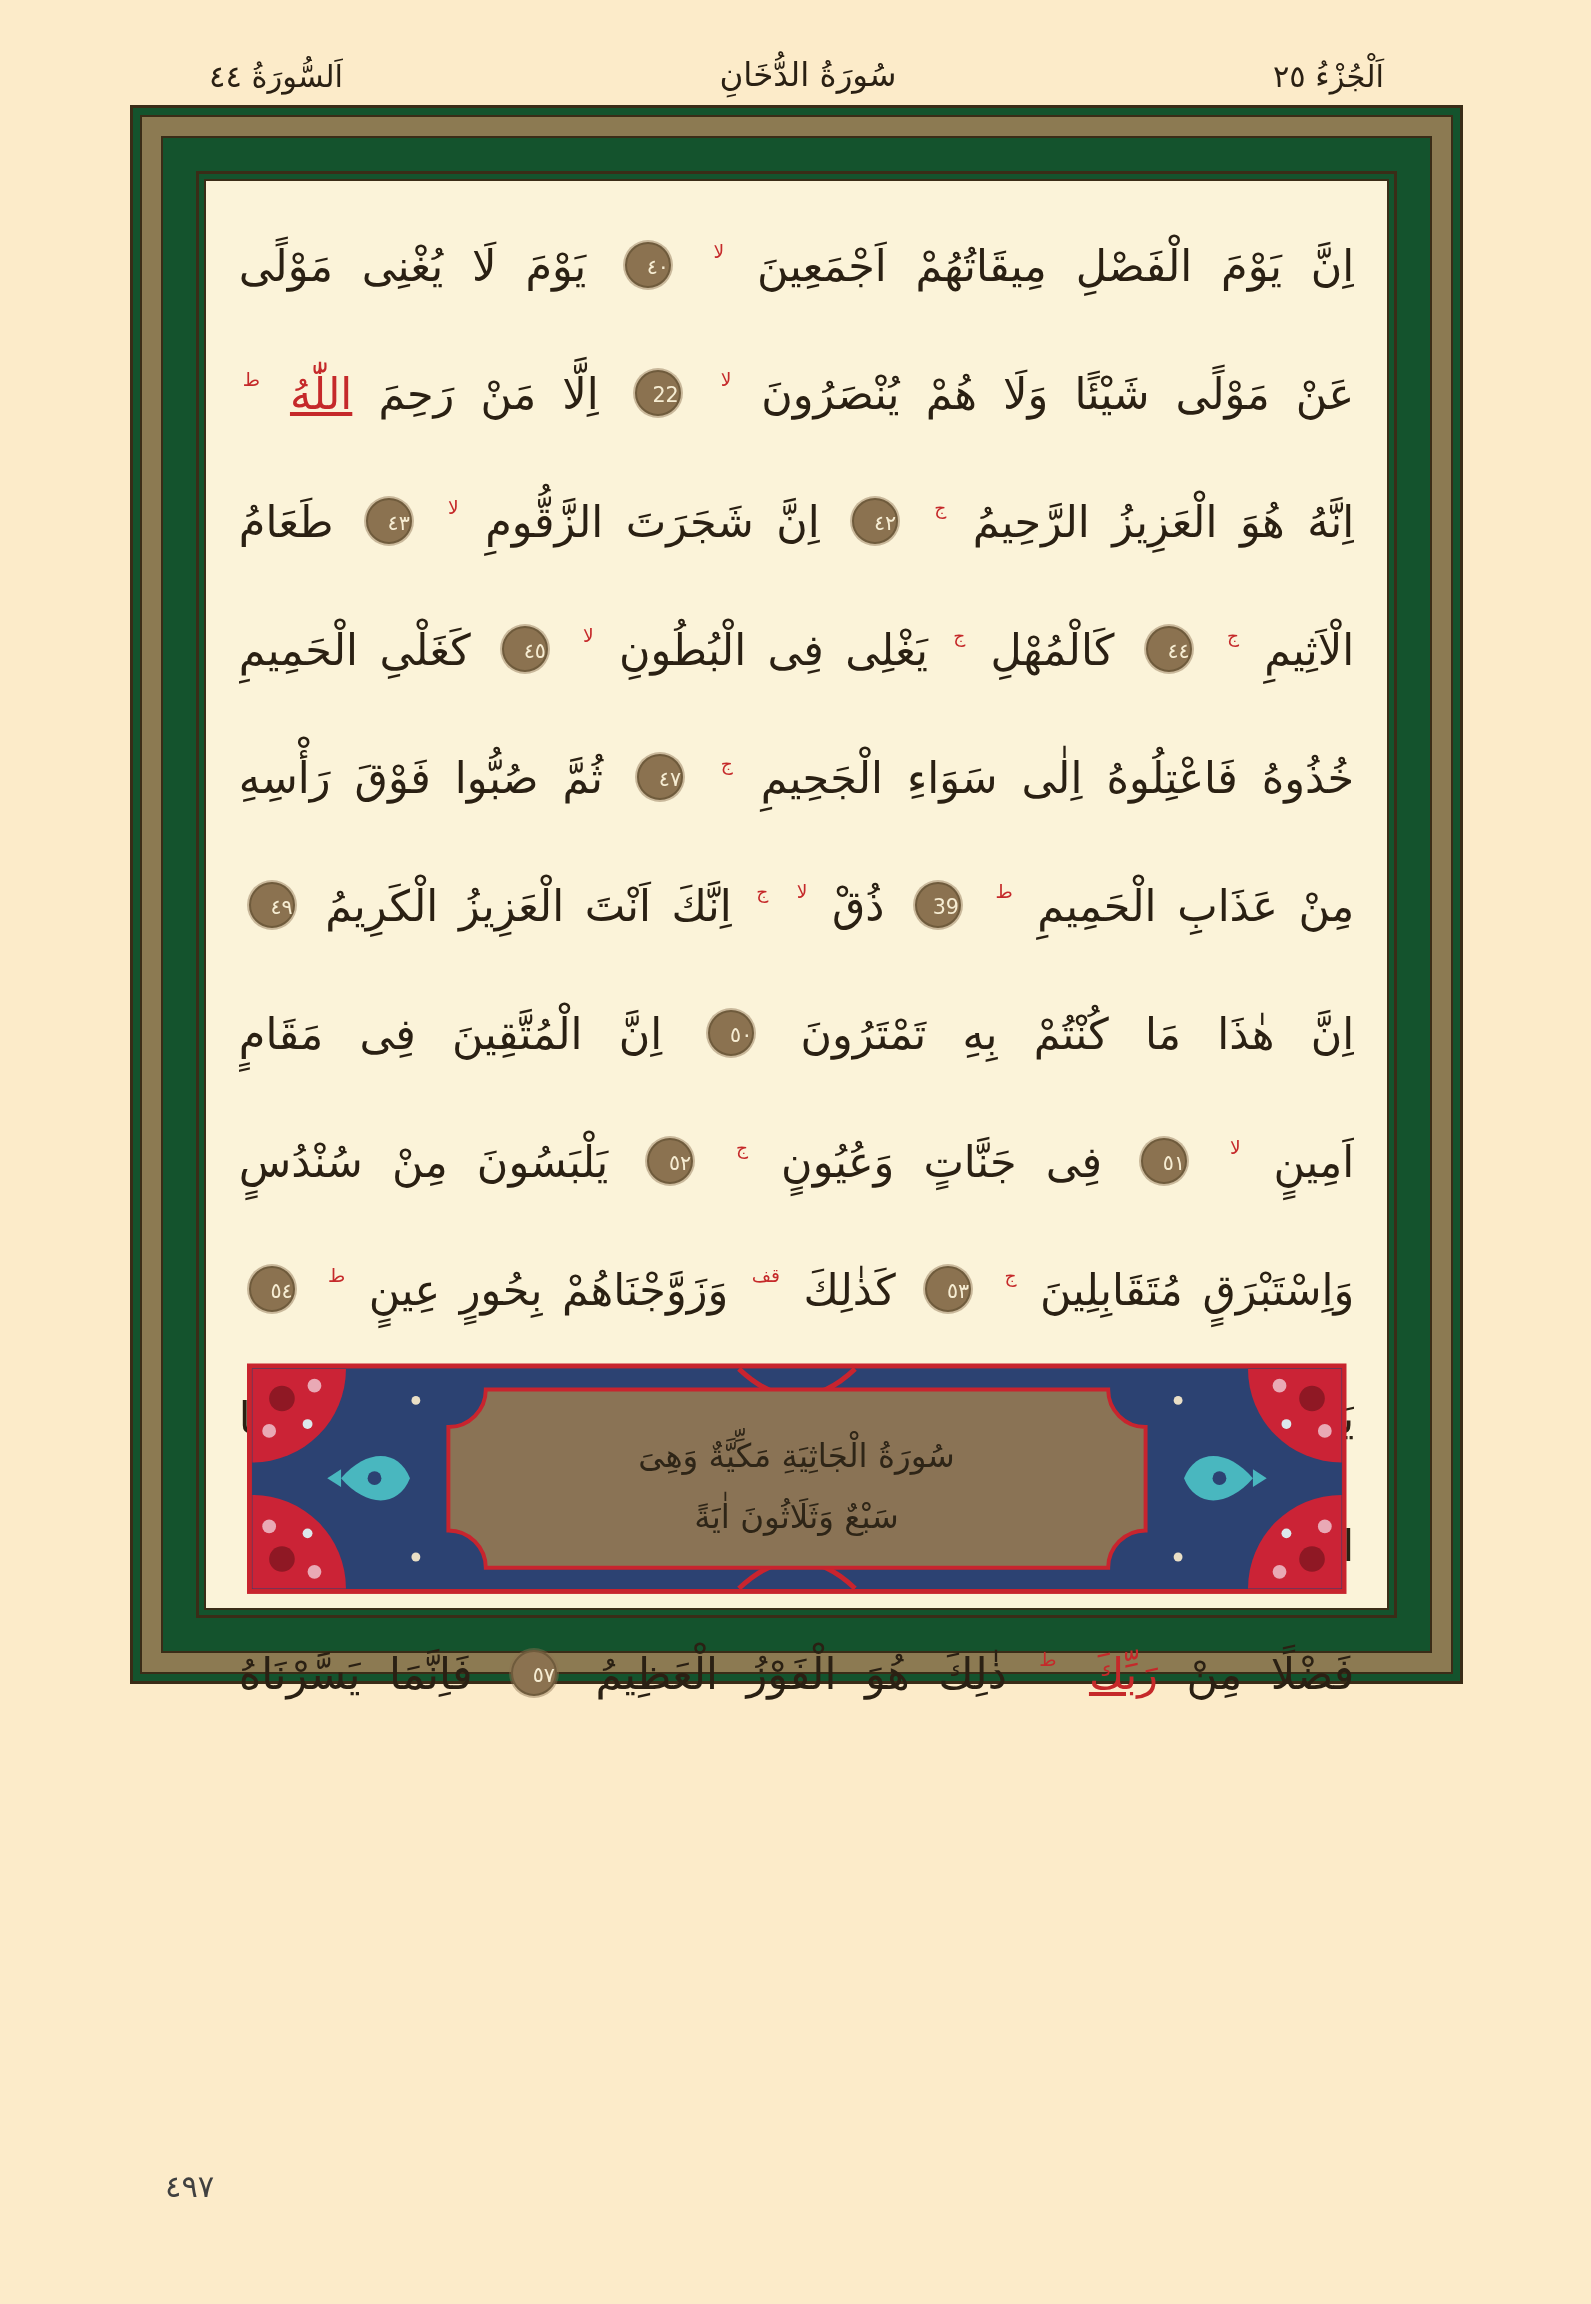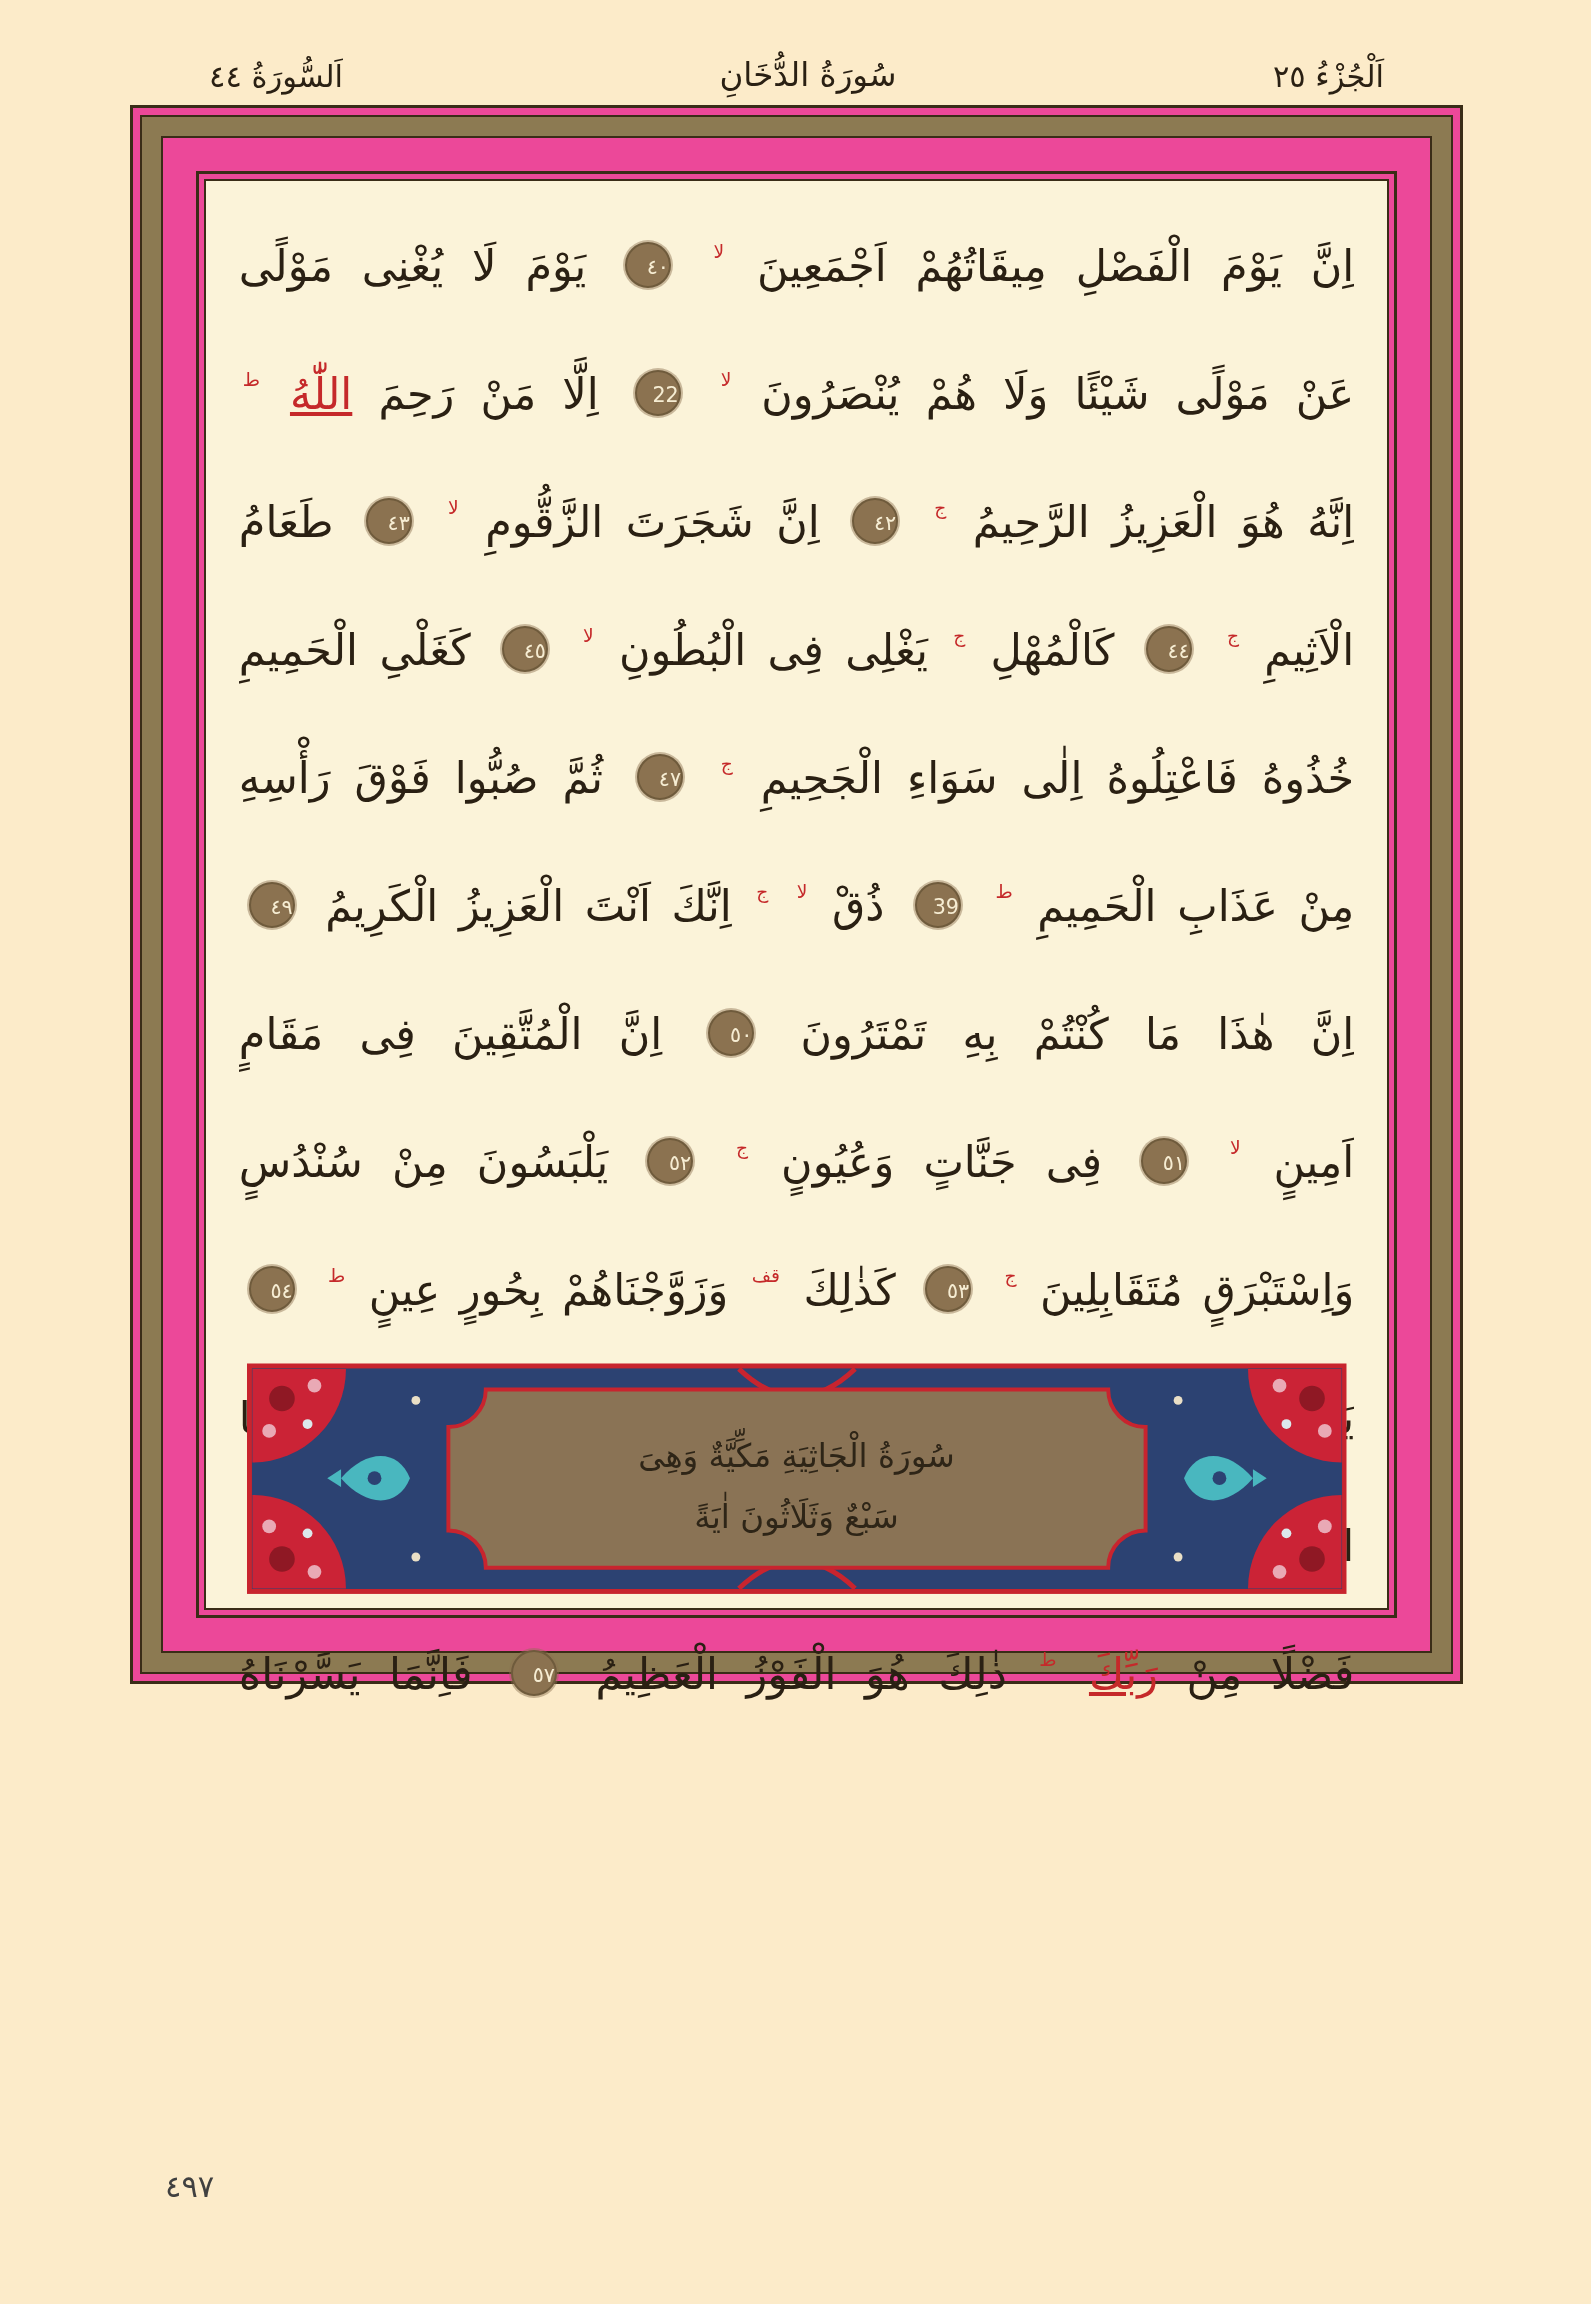"اِنَّ يَوْمَ الْفَصْلِ مِيقَاتُهُمْ" .frame-outer { background: #ec4899 -> #14532d }
